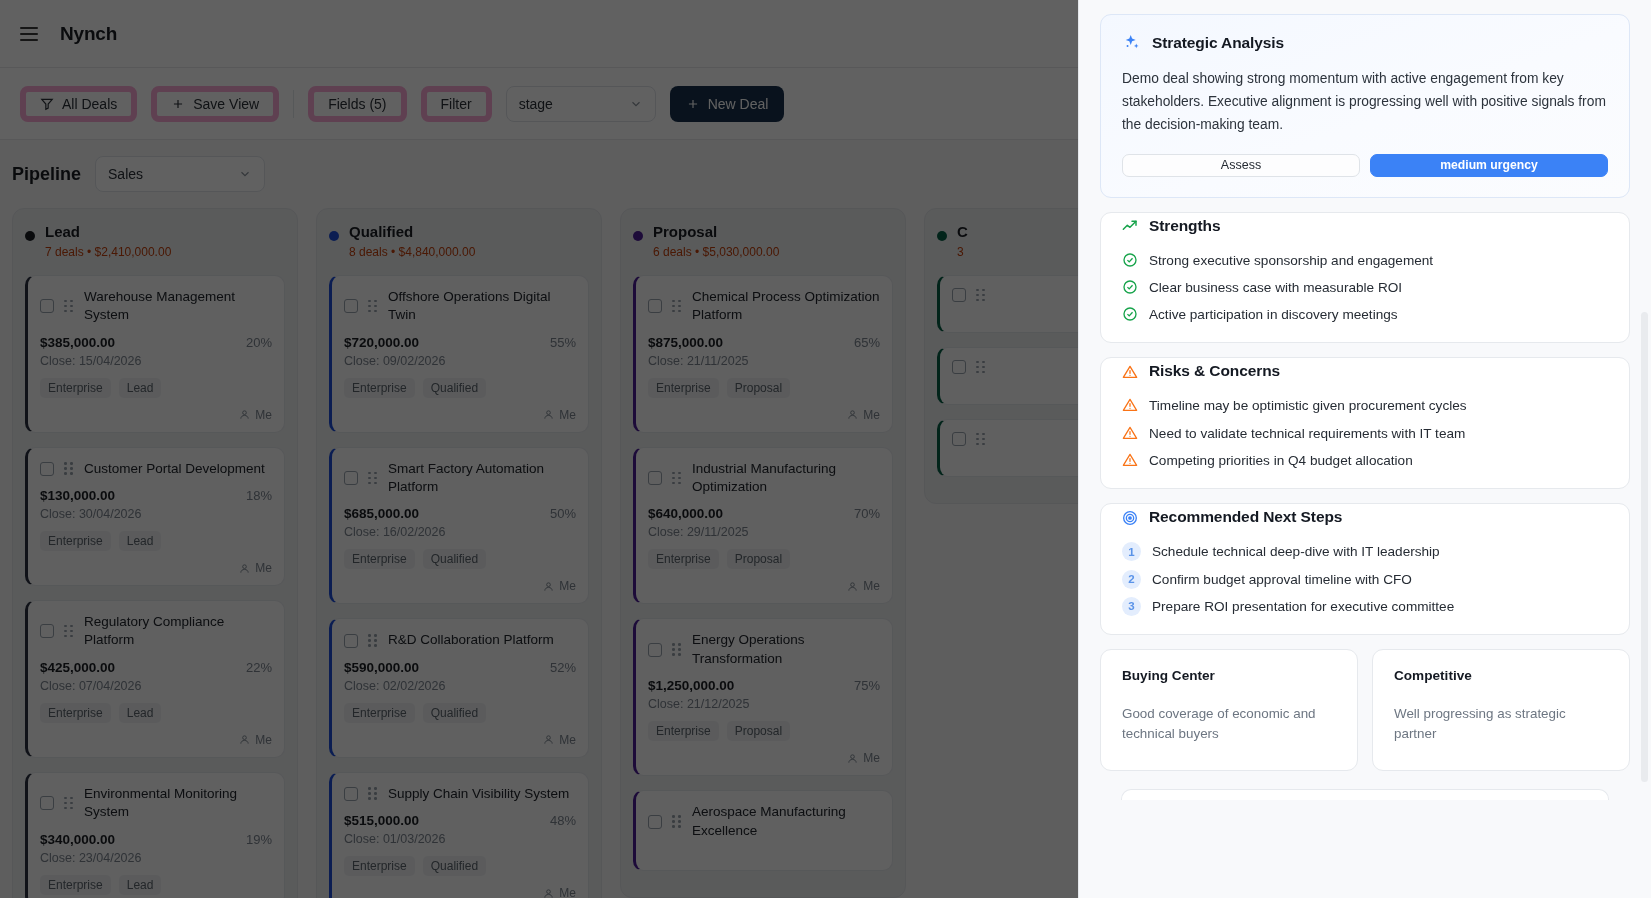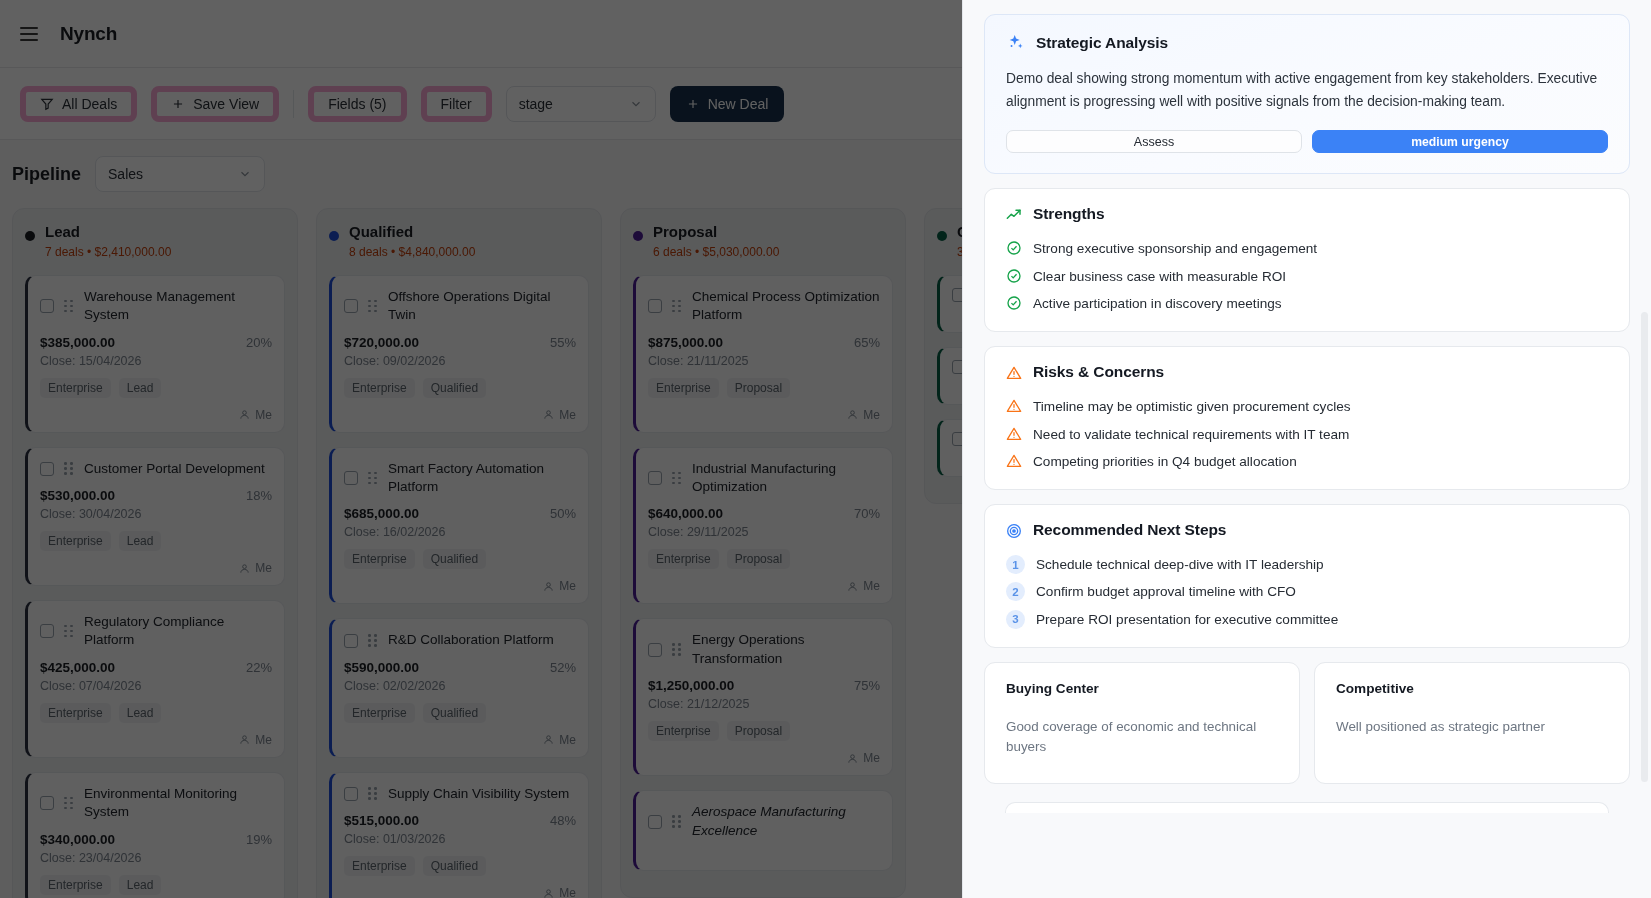"Strategic Analysis" #ai-panel { width: 689px -> 573px }
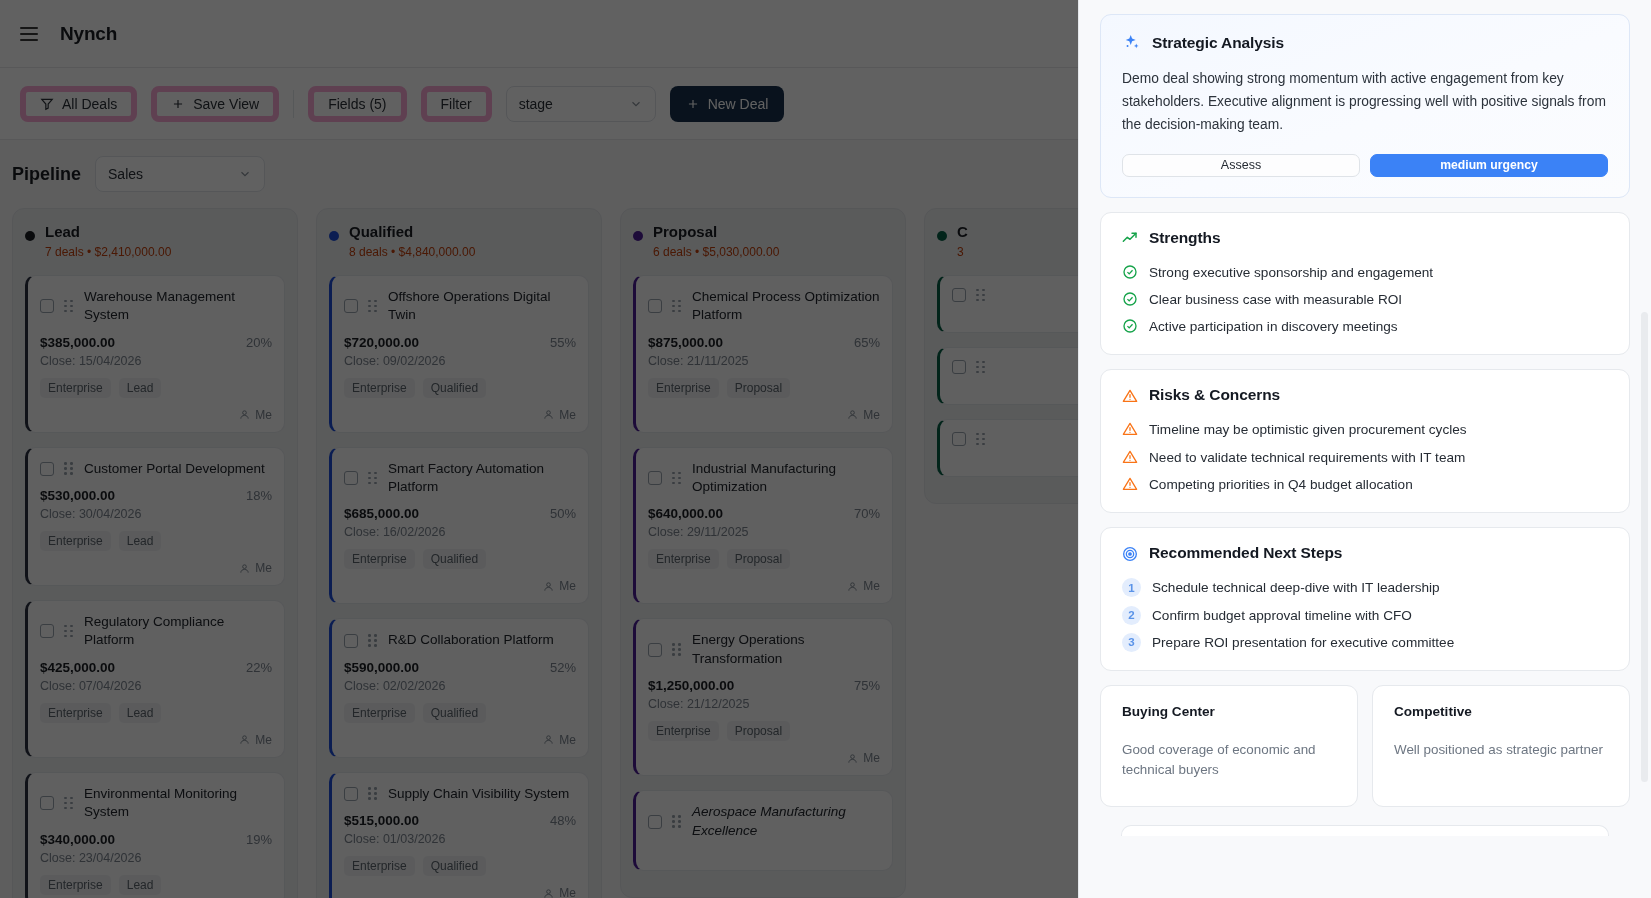"Strengths" .pcard { padding: 16px 21px 18px -> 4px 21px 18px }
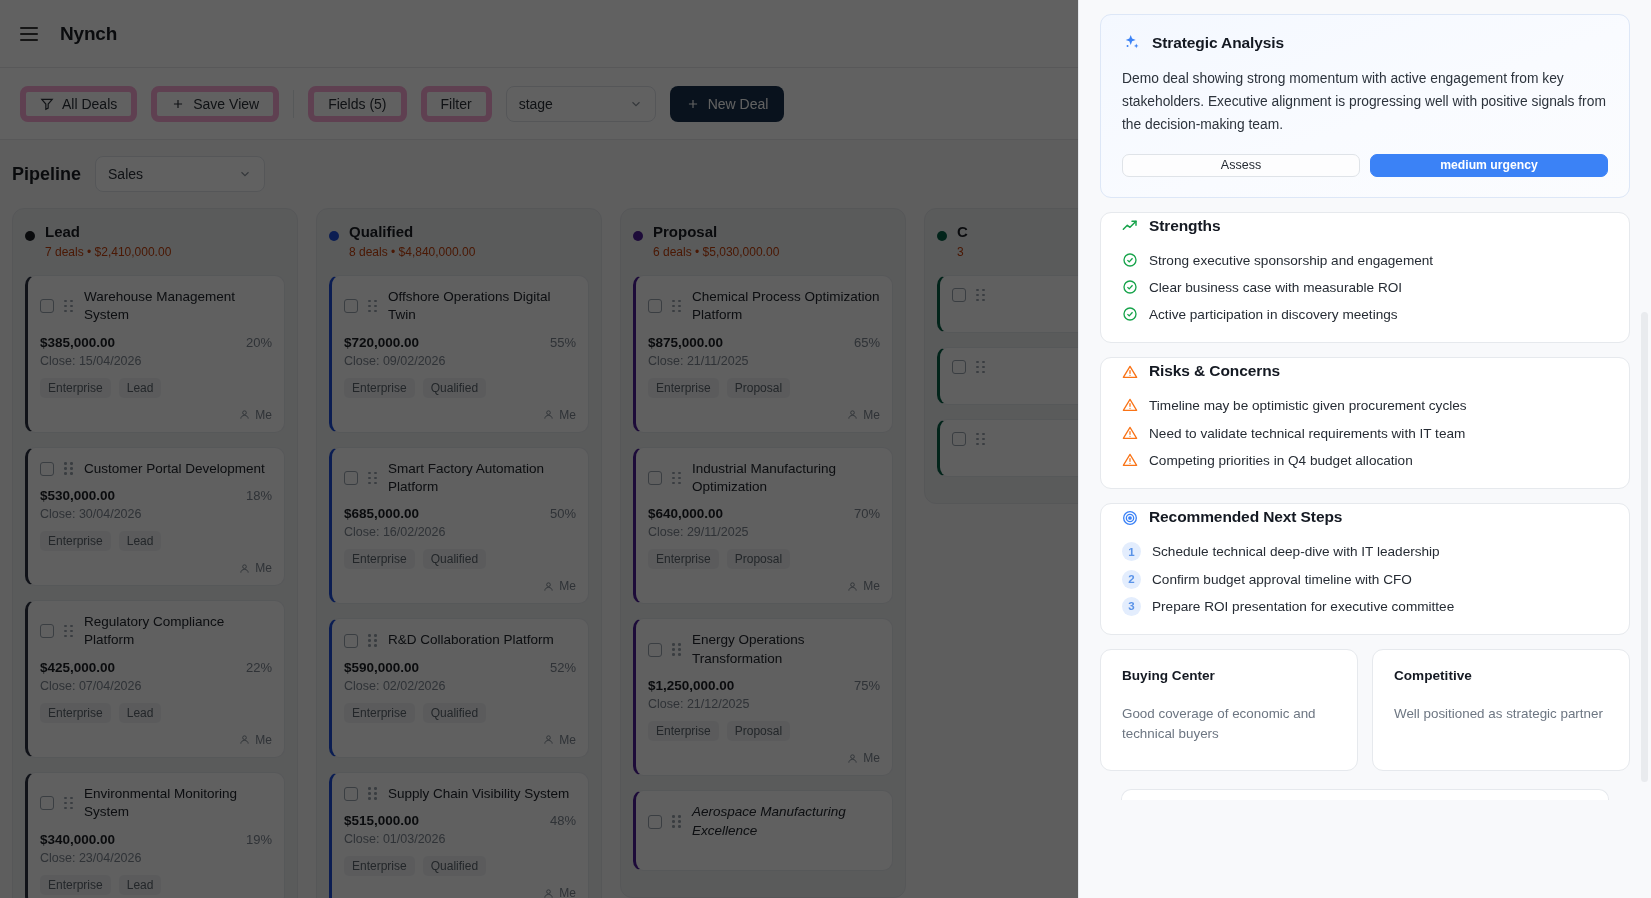"$530,000.00" span.dc-amount { text: $530,000.00 -> $130,000.00 }
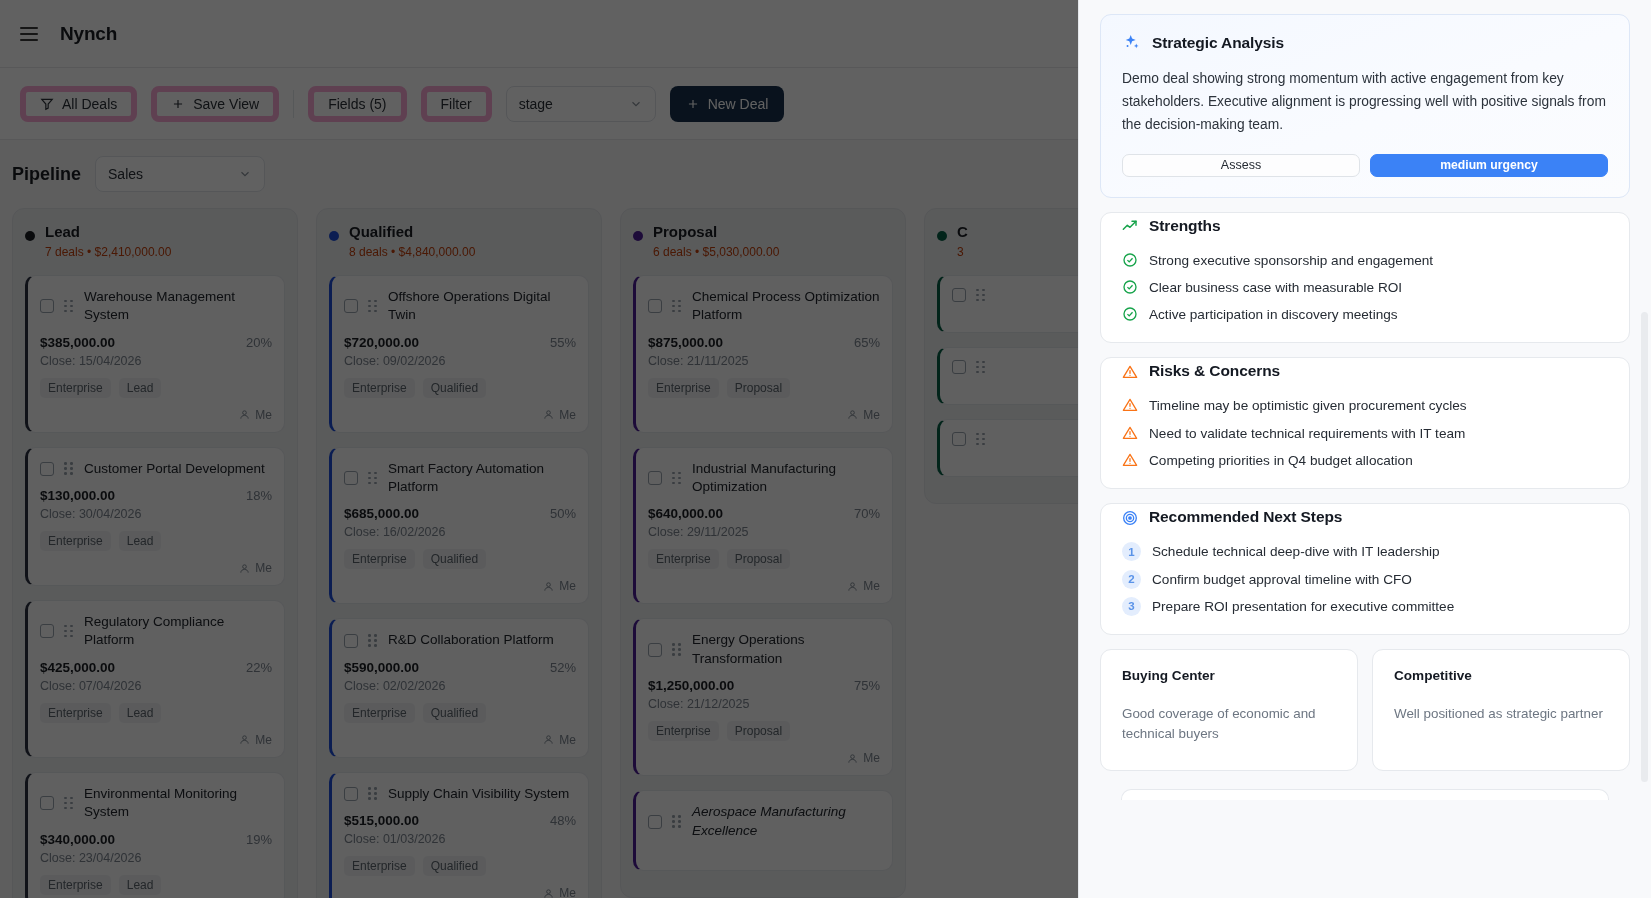"Well positioned as strategic partner" div.mini-body { text: positioned -> progressing }
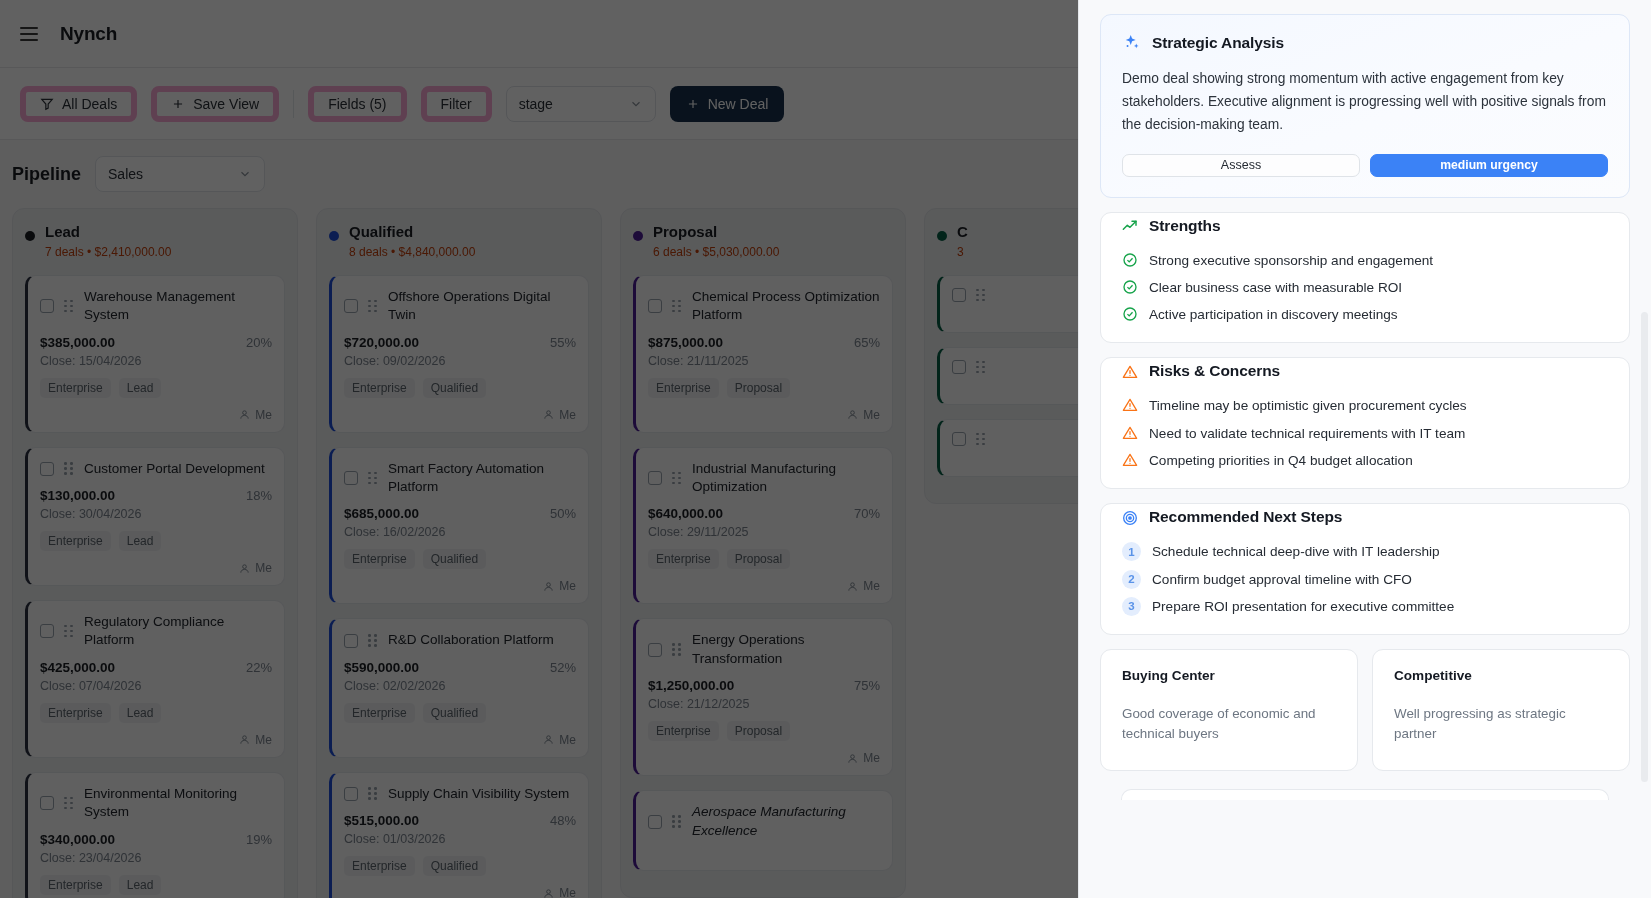"Aerospace Manufacturing Excellence" div.deal-card { font-style: italic -> none }
